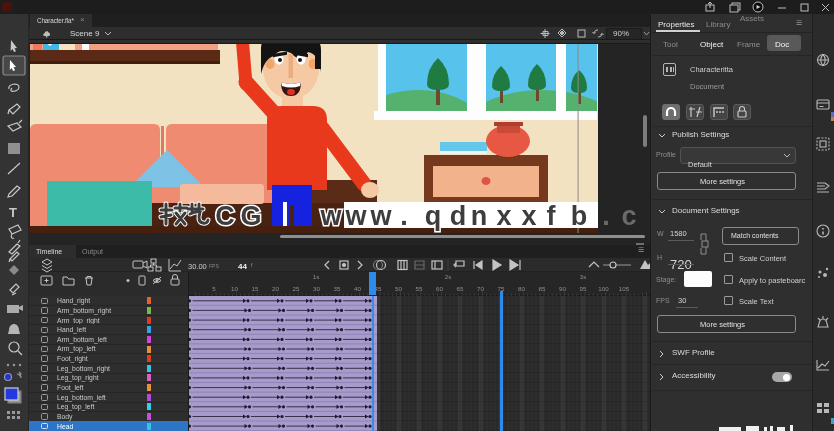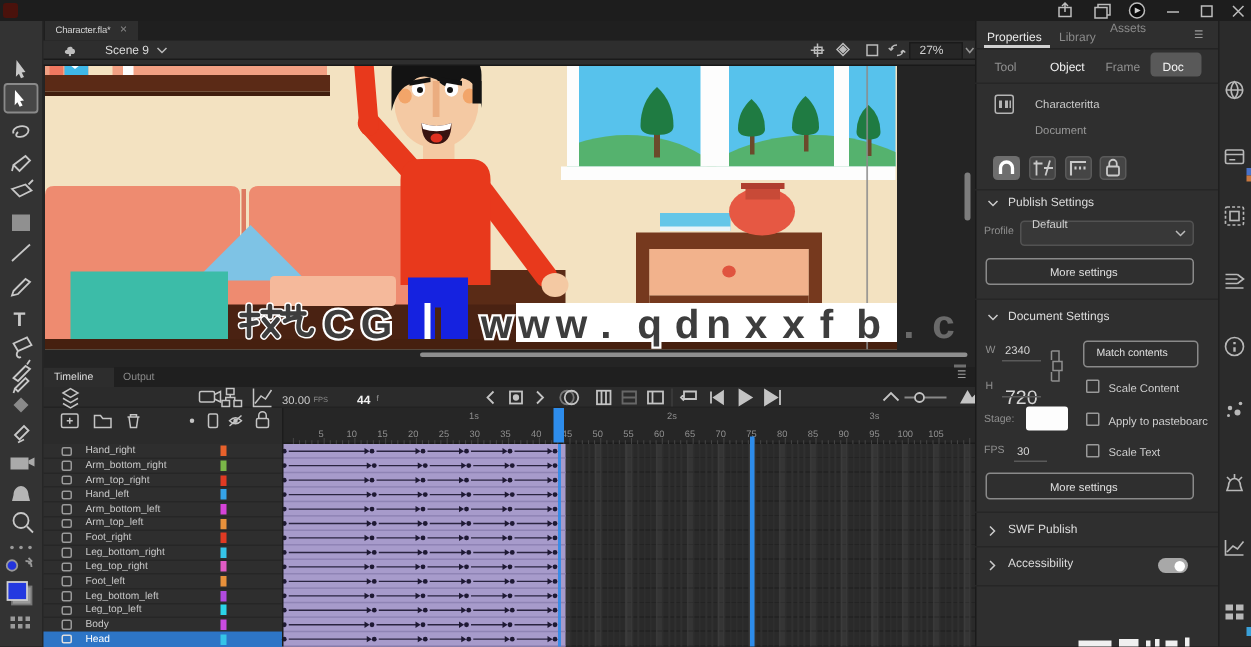"27%" div.txt { text: 27% -> 90% }
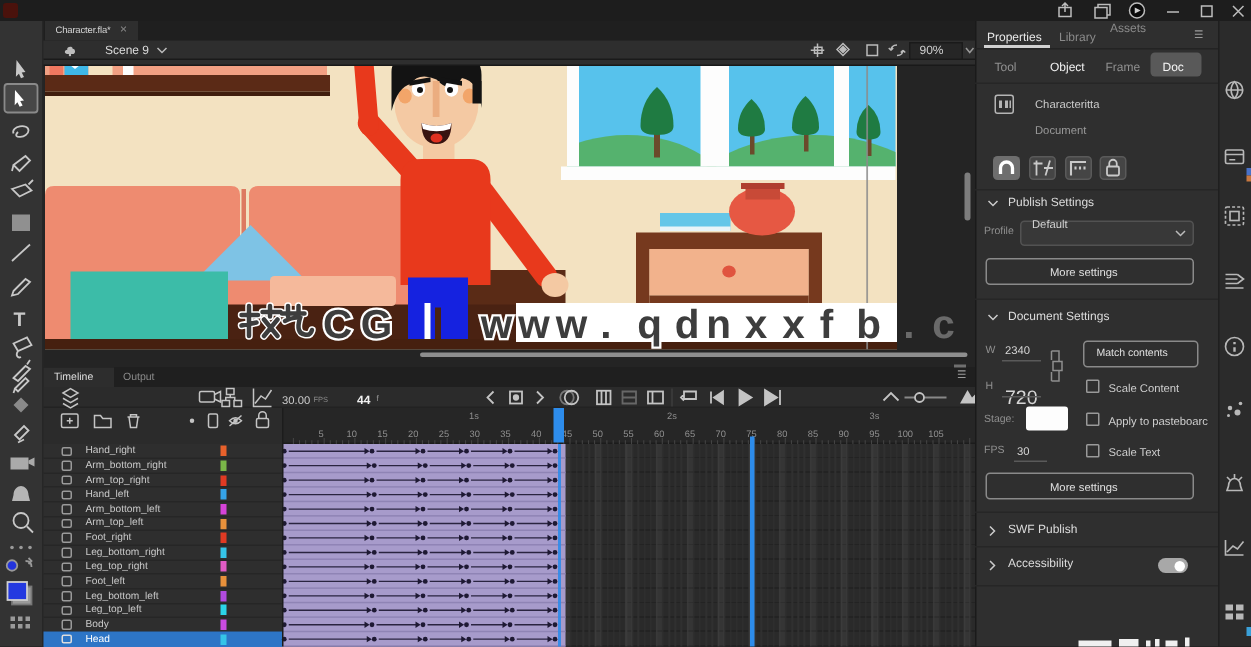"Default" div.txt { top: 145px -> 160px }
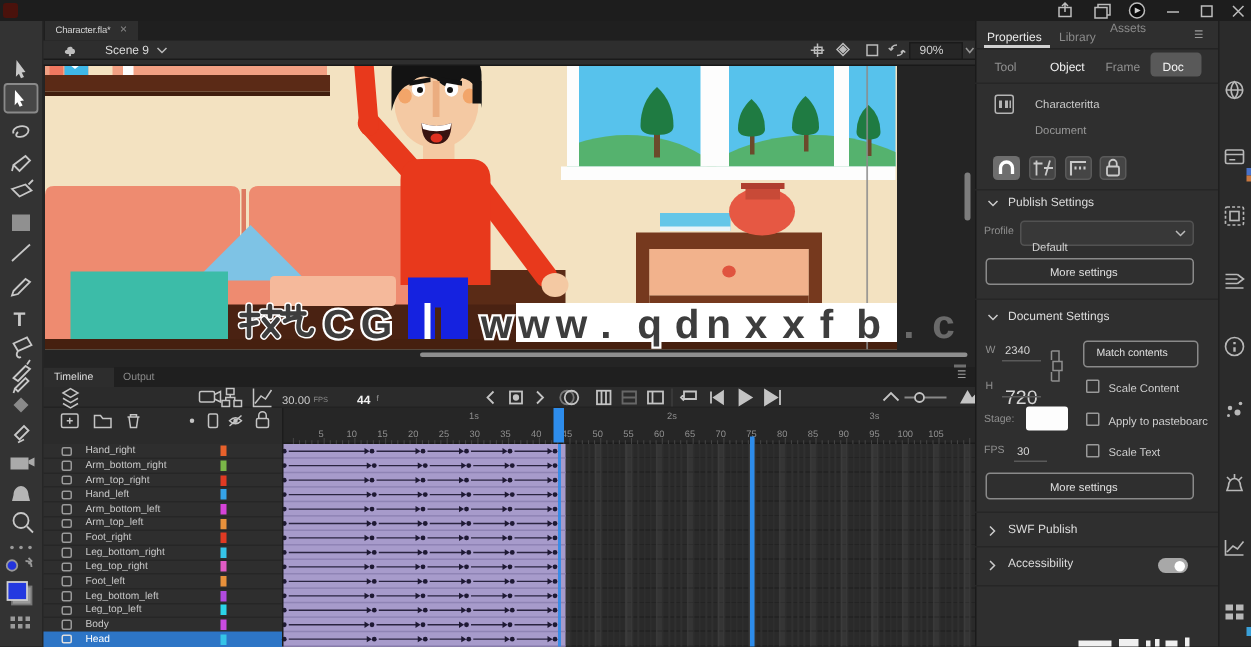"2340" div.txt { text: 2340 -> 1580 }
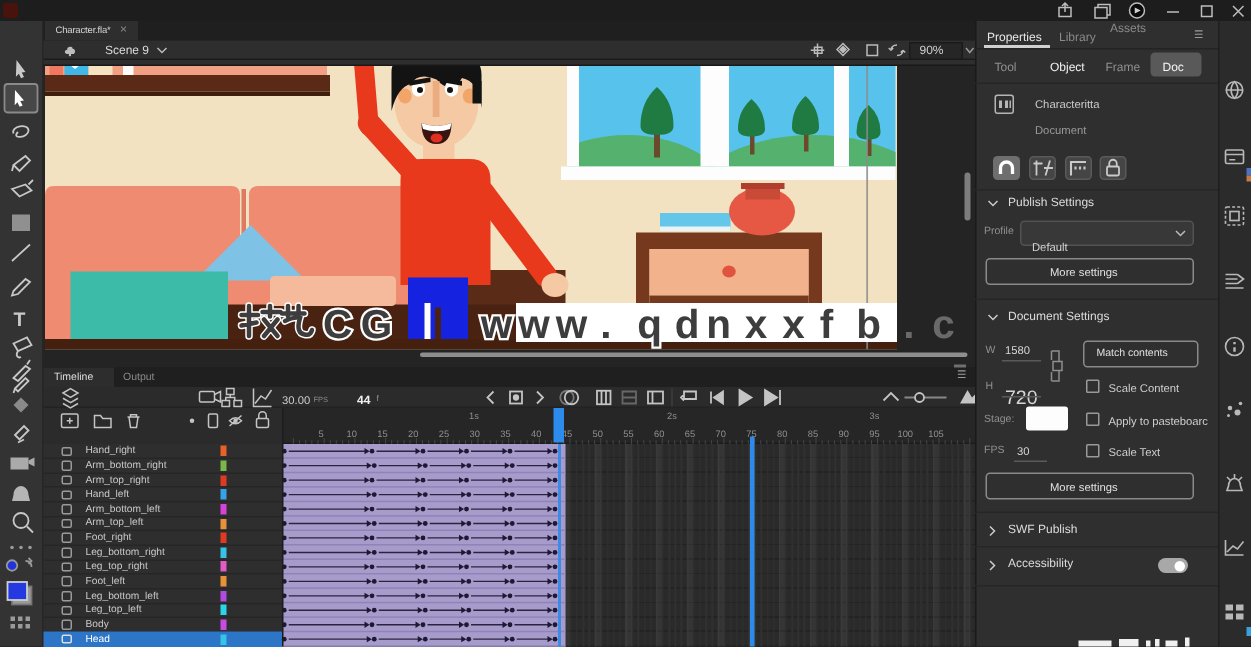"SWF Publish" div.txt { text: Publish -> Profile }
